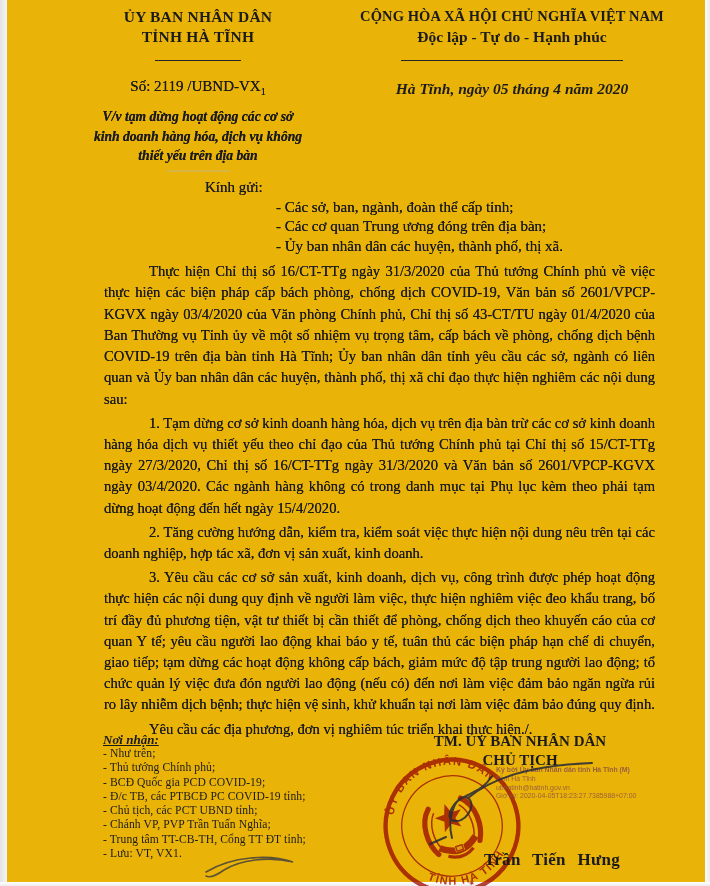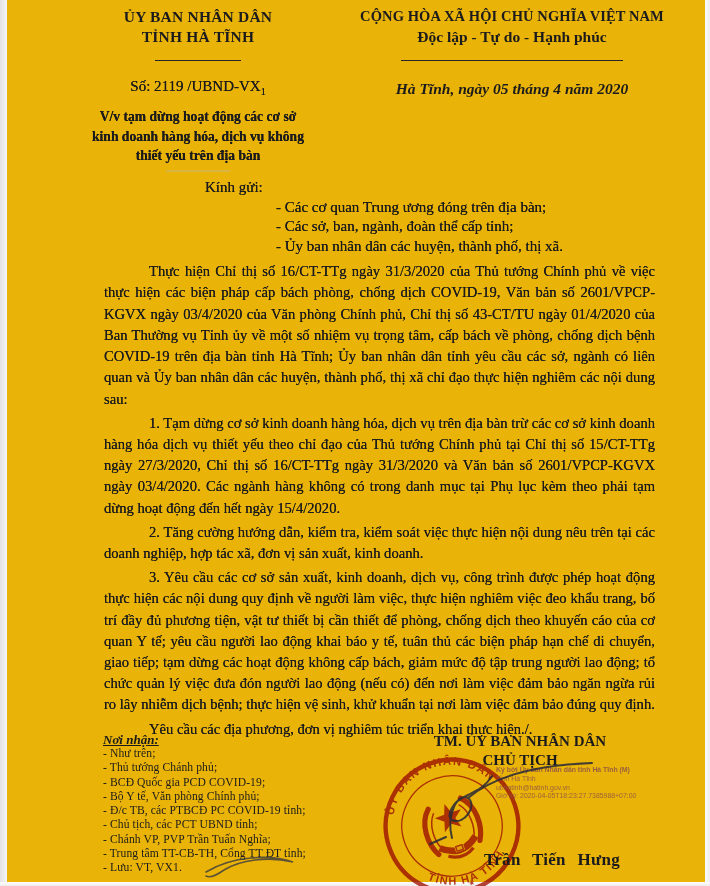"V/v tạm dừng hoạt động" .subject { font-style: none -> italic }
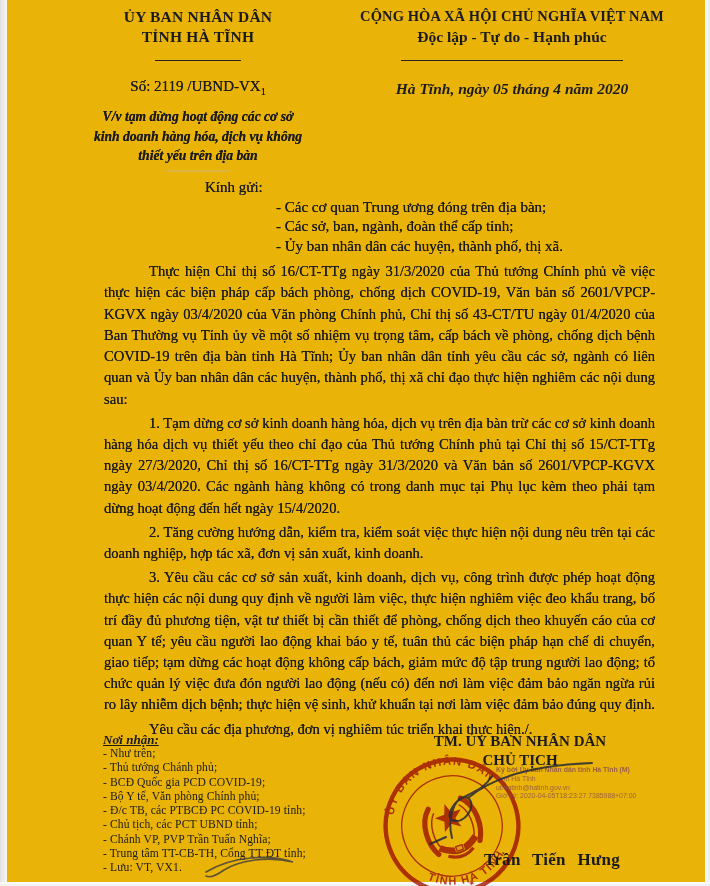"- Các cơ quan Trung" div { order: before "- Các sở, ban, ngành," -> after "- Các sở, ban, ngành," }
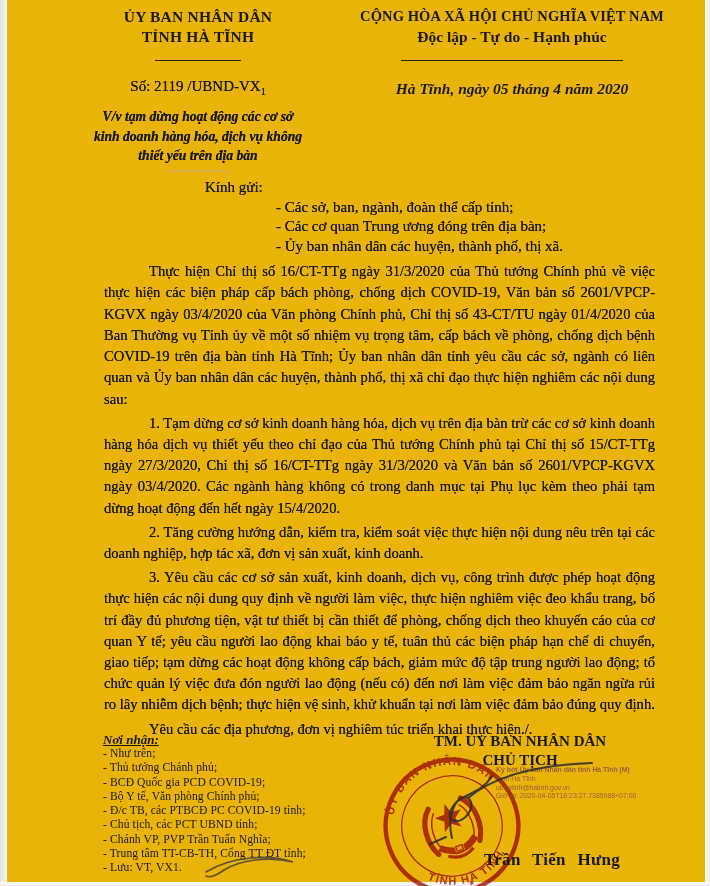"- Thủ tướng Chánh phủ;" div.cc-item { text: Chánh -> Chính }
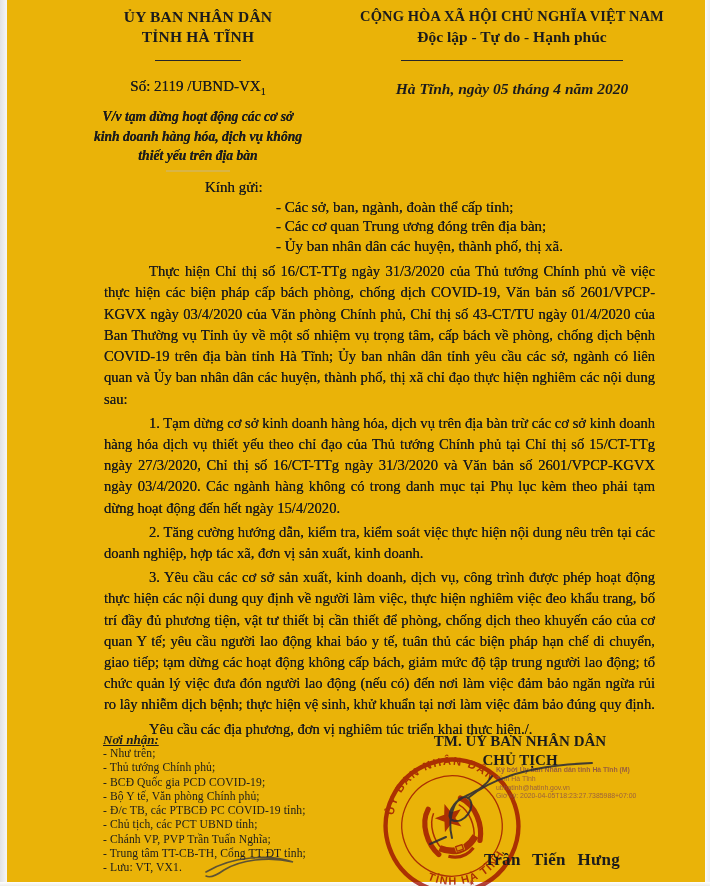"- Bộ Y tế, Văn" div.cc-item { html: <div>- Bộ Y tế, Văn phòng Chính phủ;</div> -> none }
